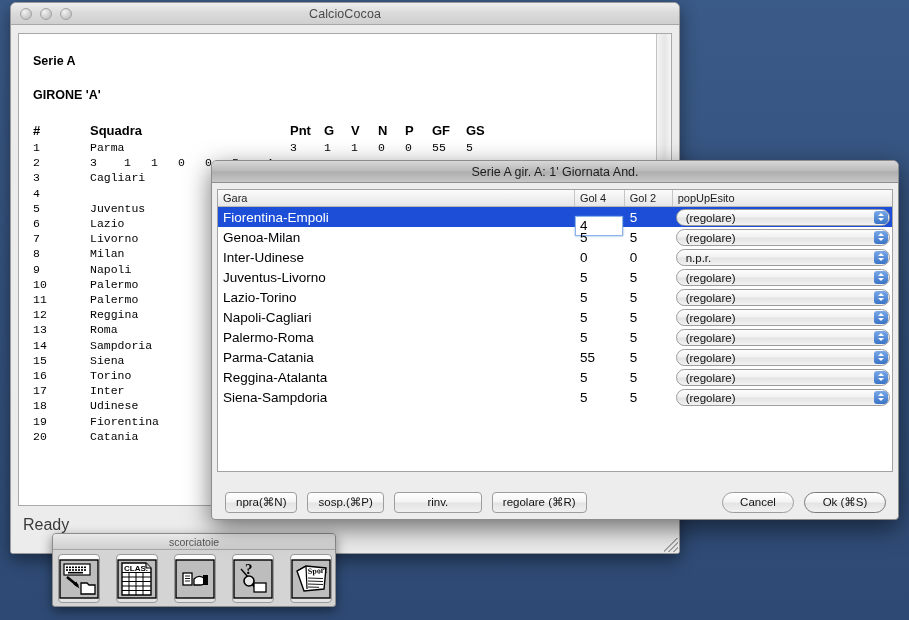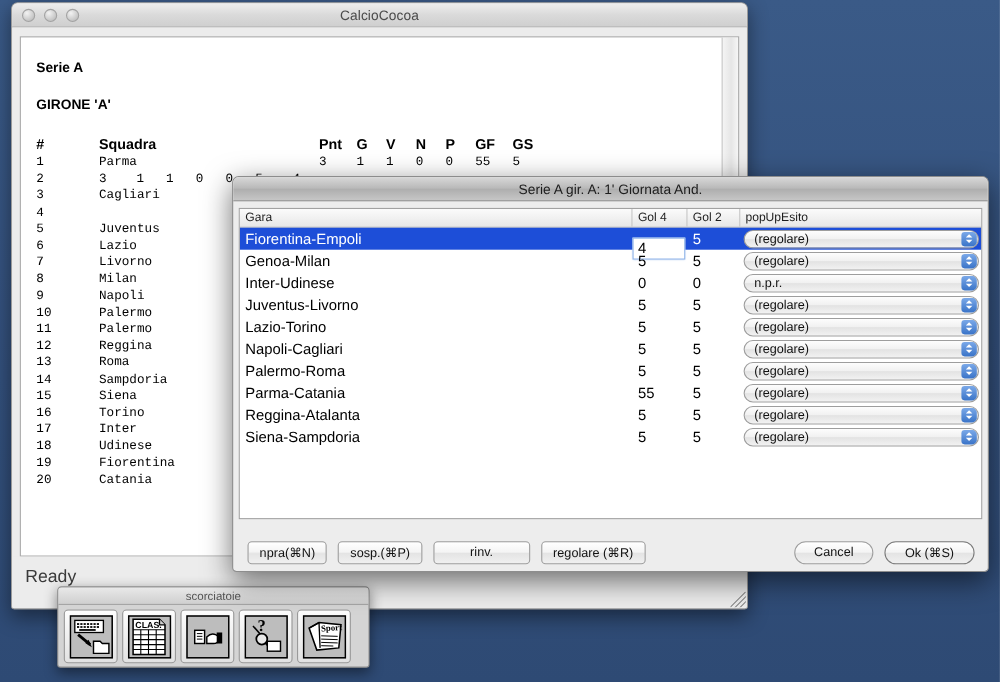"CLAS." #palette-row { gap: 4px -> 16px }
